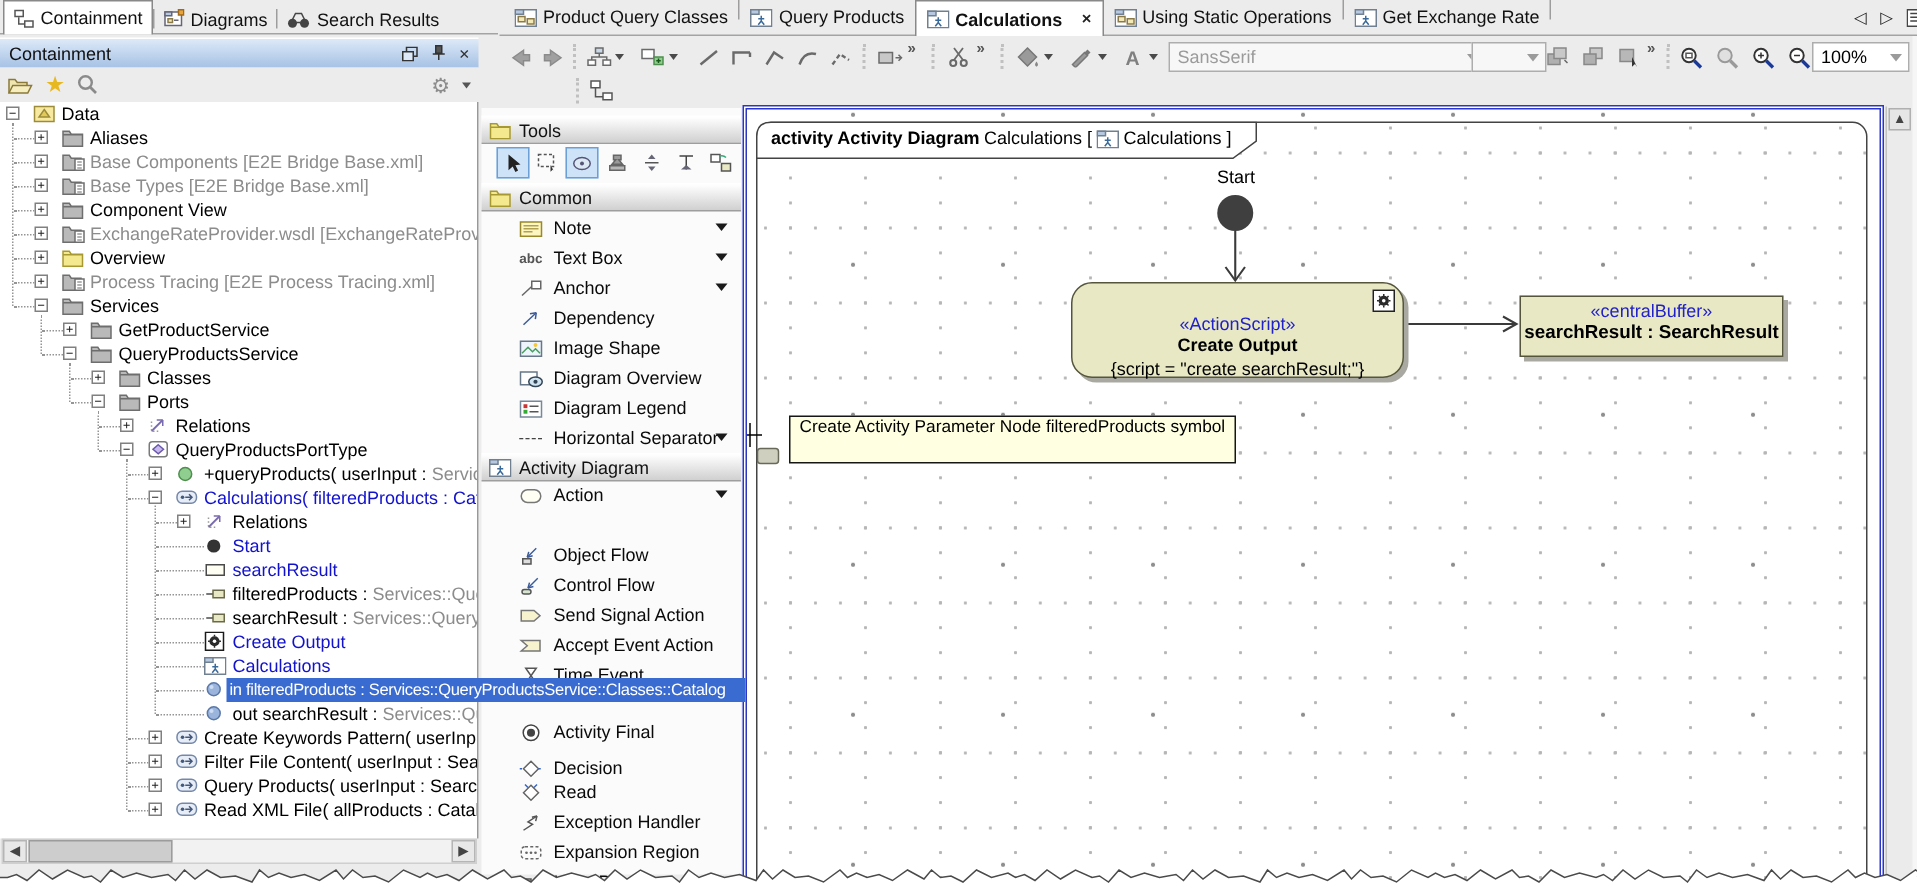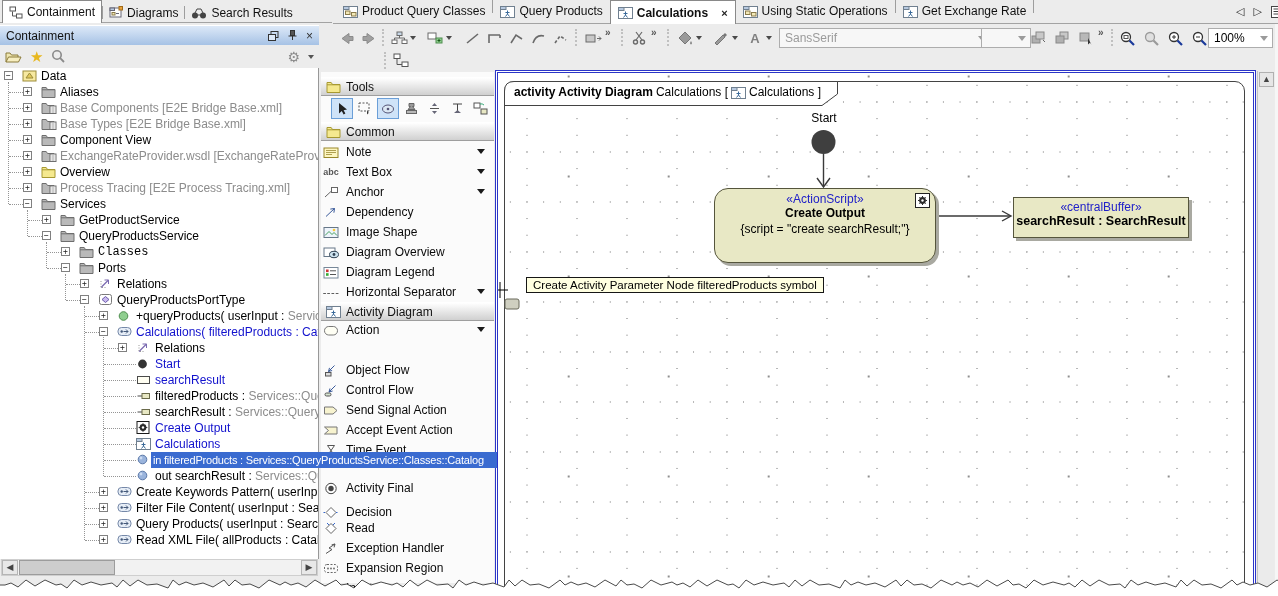"abc" .pitem .icon { margin-left: 0 -> 23px }
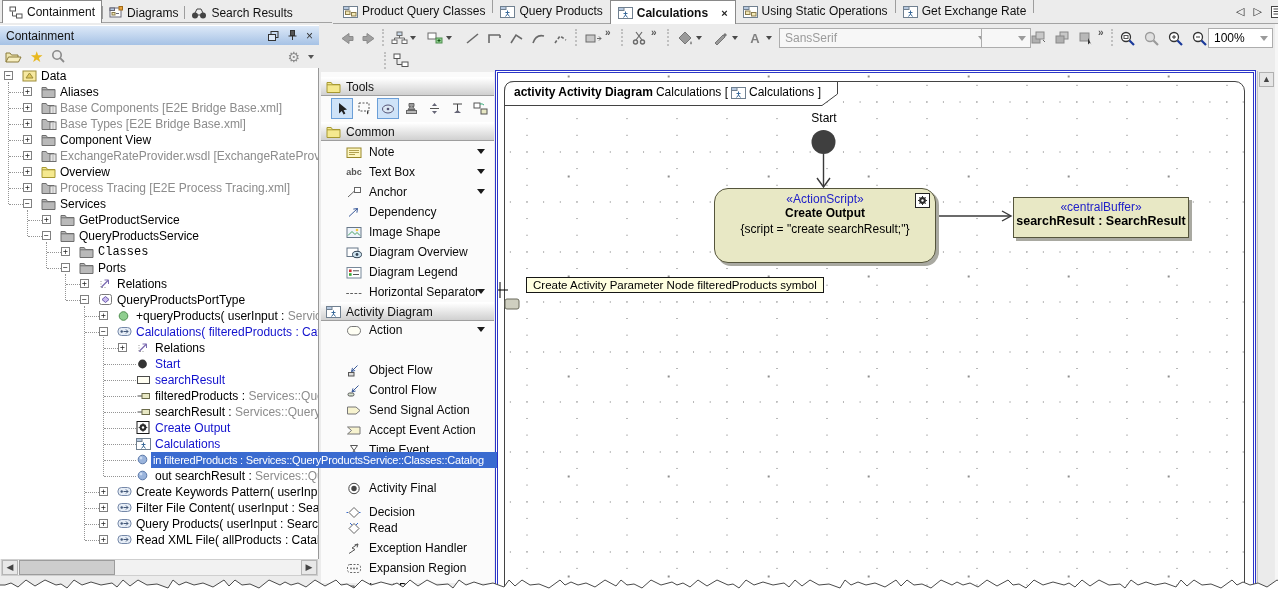"«ActionScript»" div.node { height: 75px -> 64px; padding-top: 3px -> 20px }
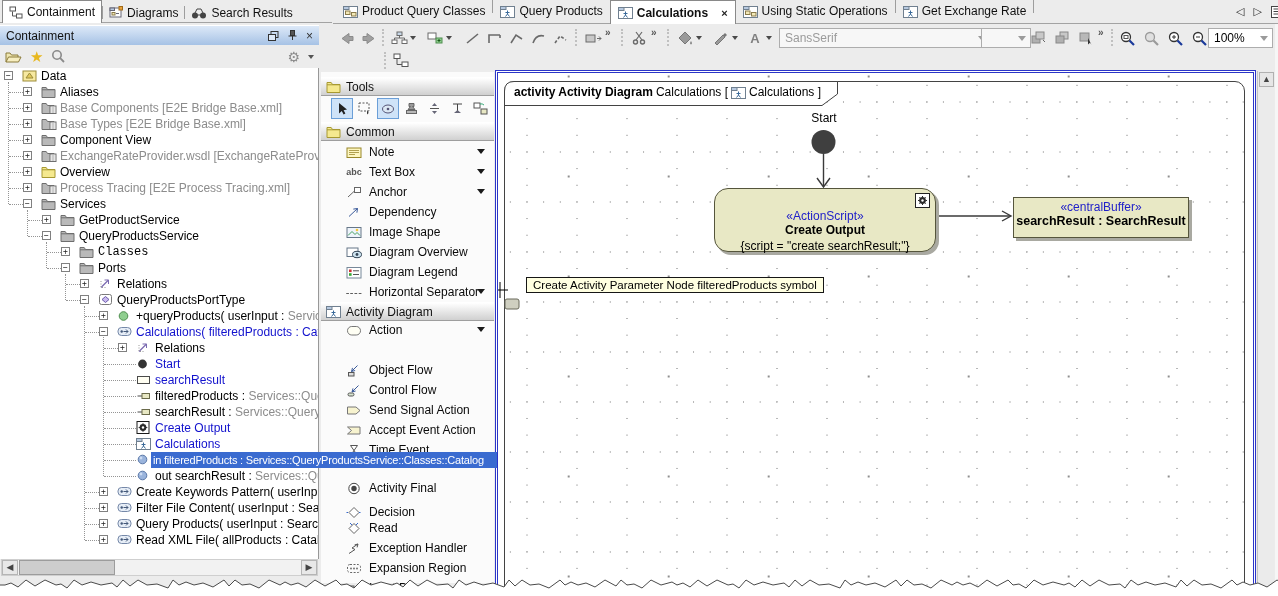"Classes" span.tl { font-family: Liberation Mono, monospace -> none }
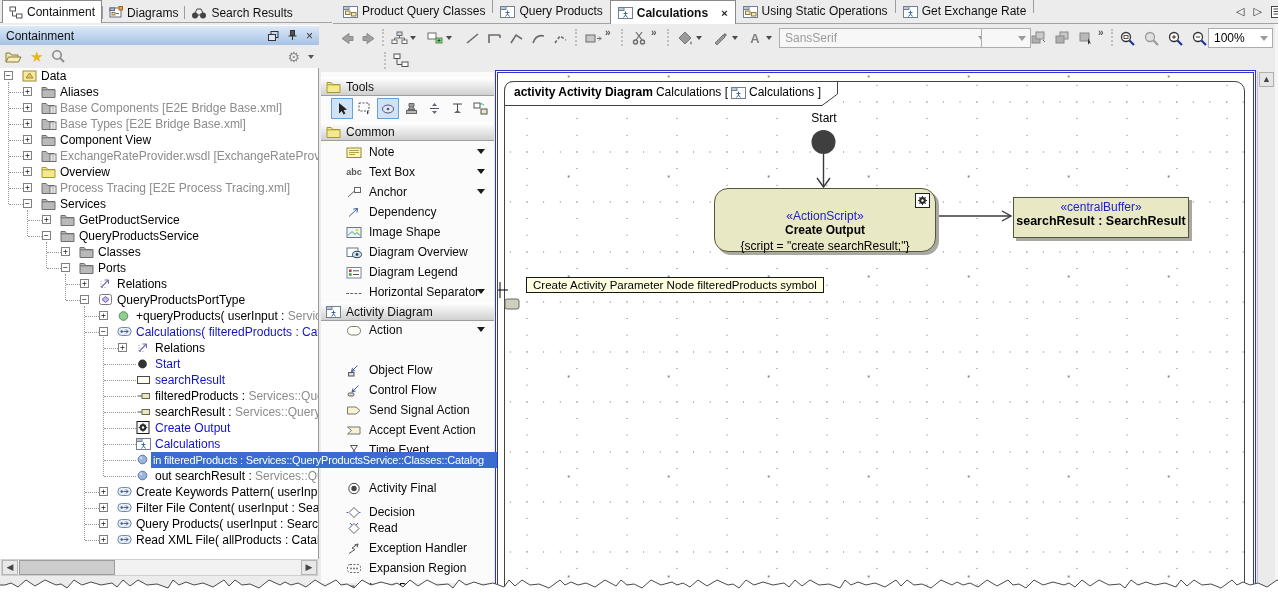"Create Activity Parameter Node" .tooltip { height: 16px -> 32px }
